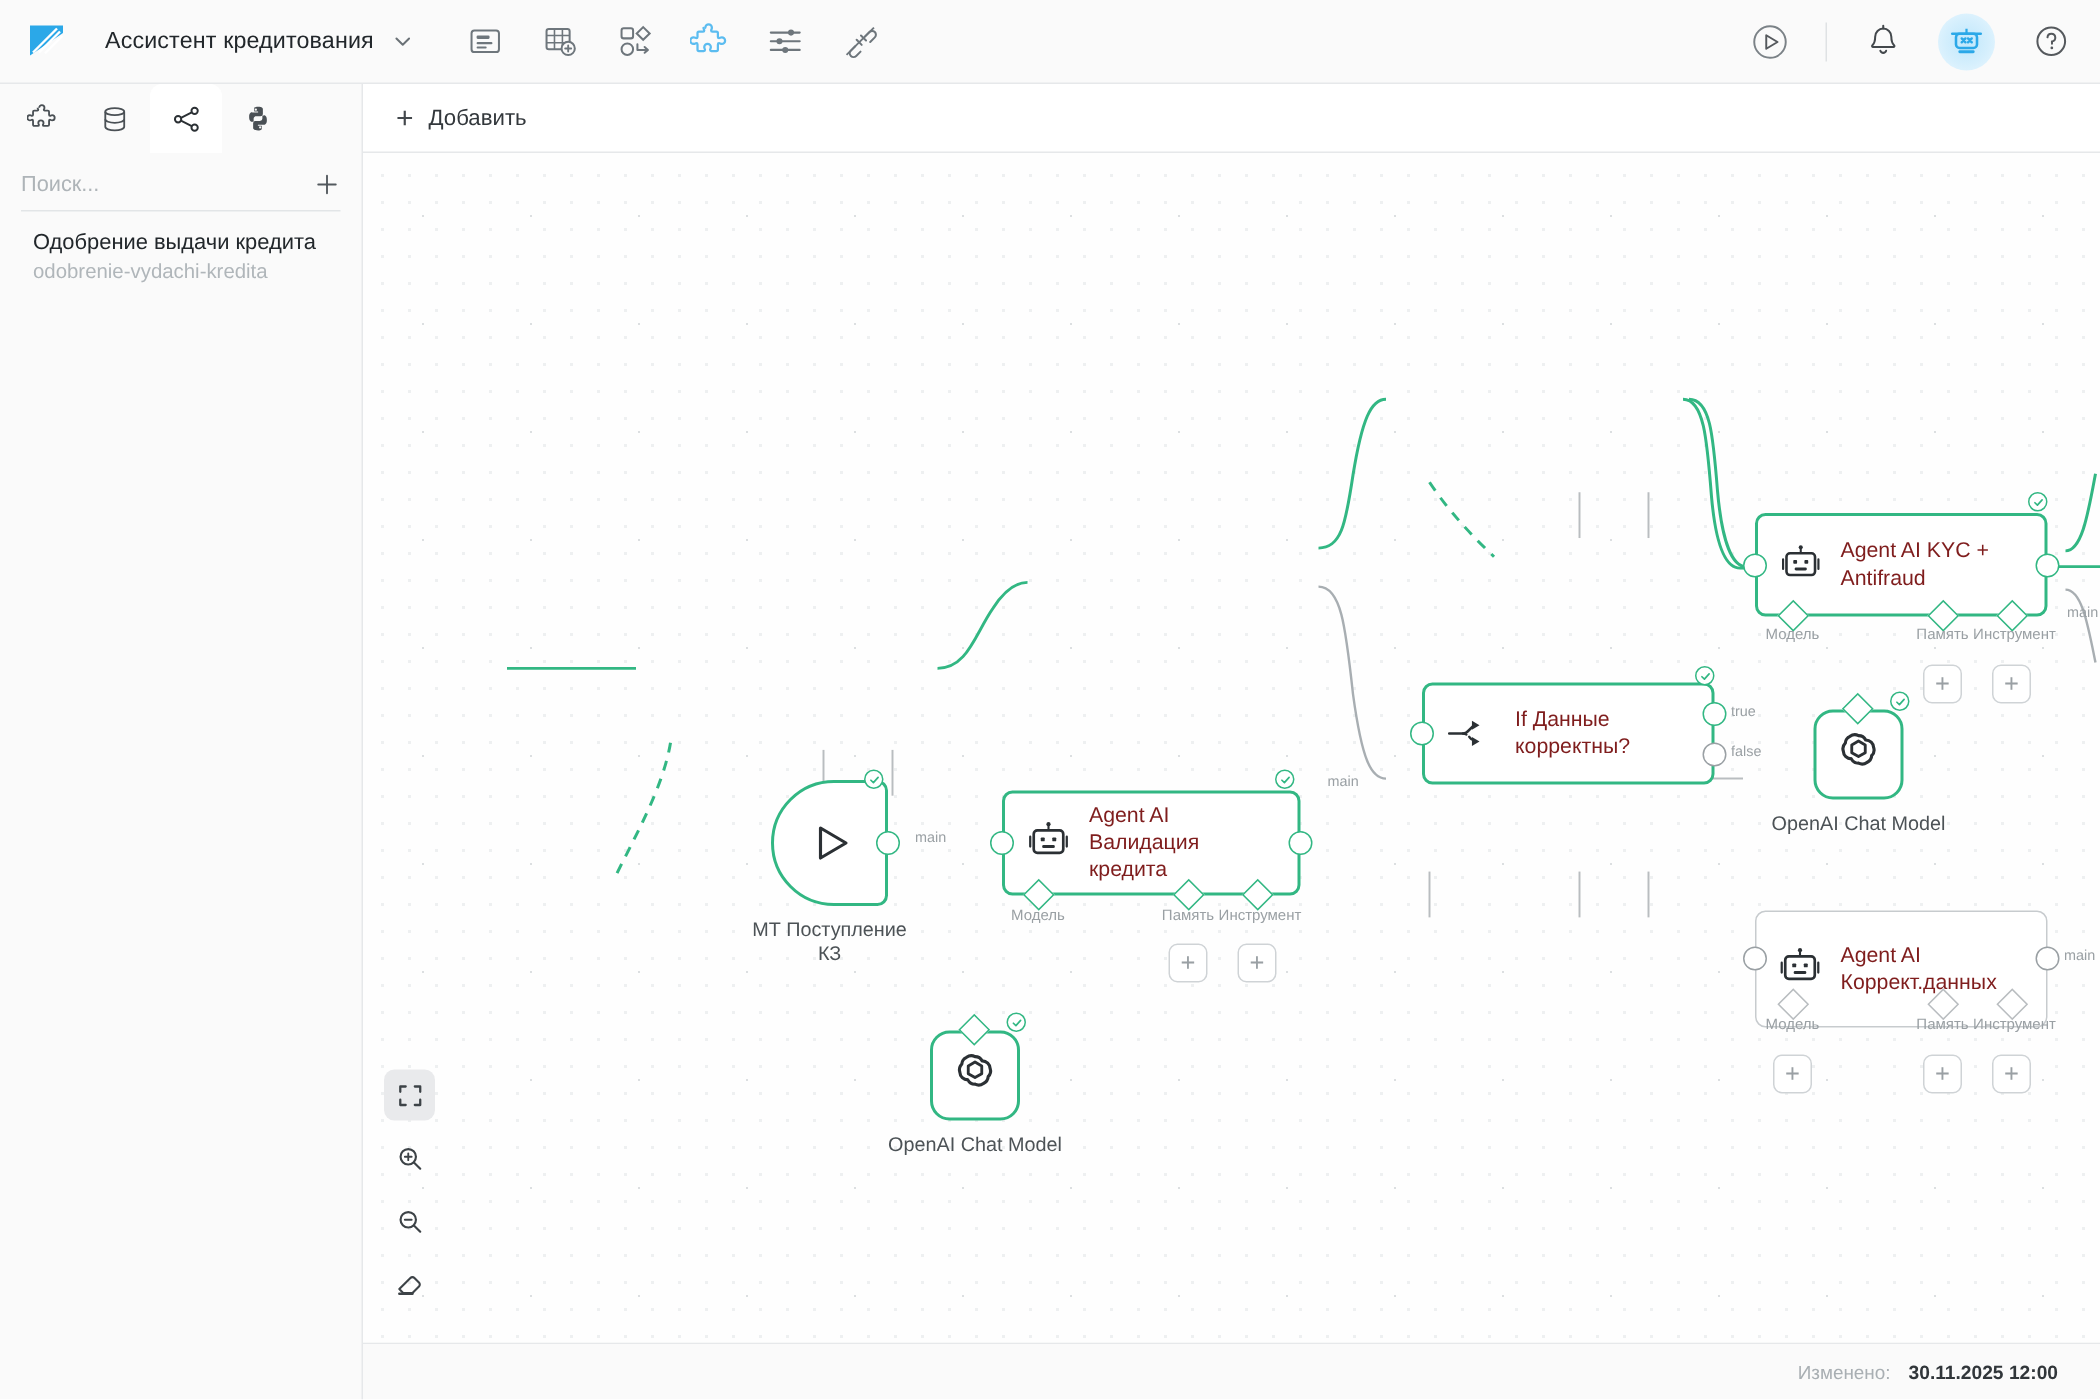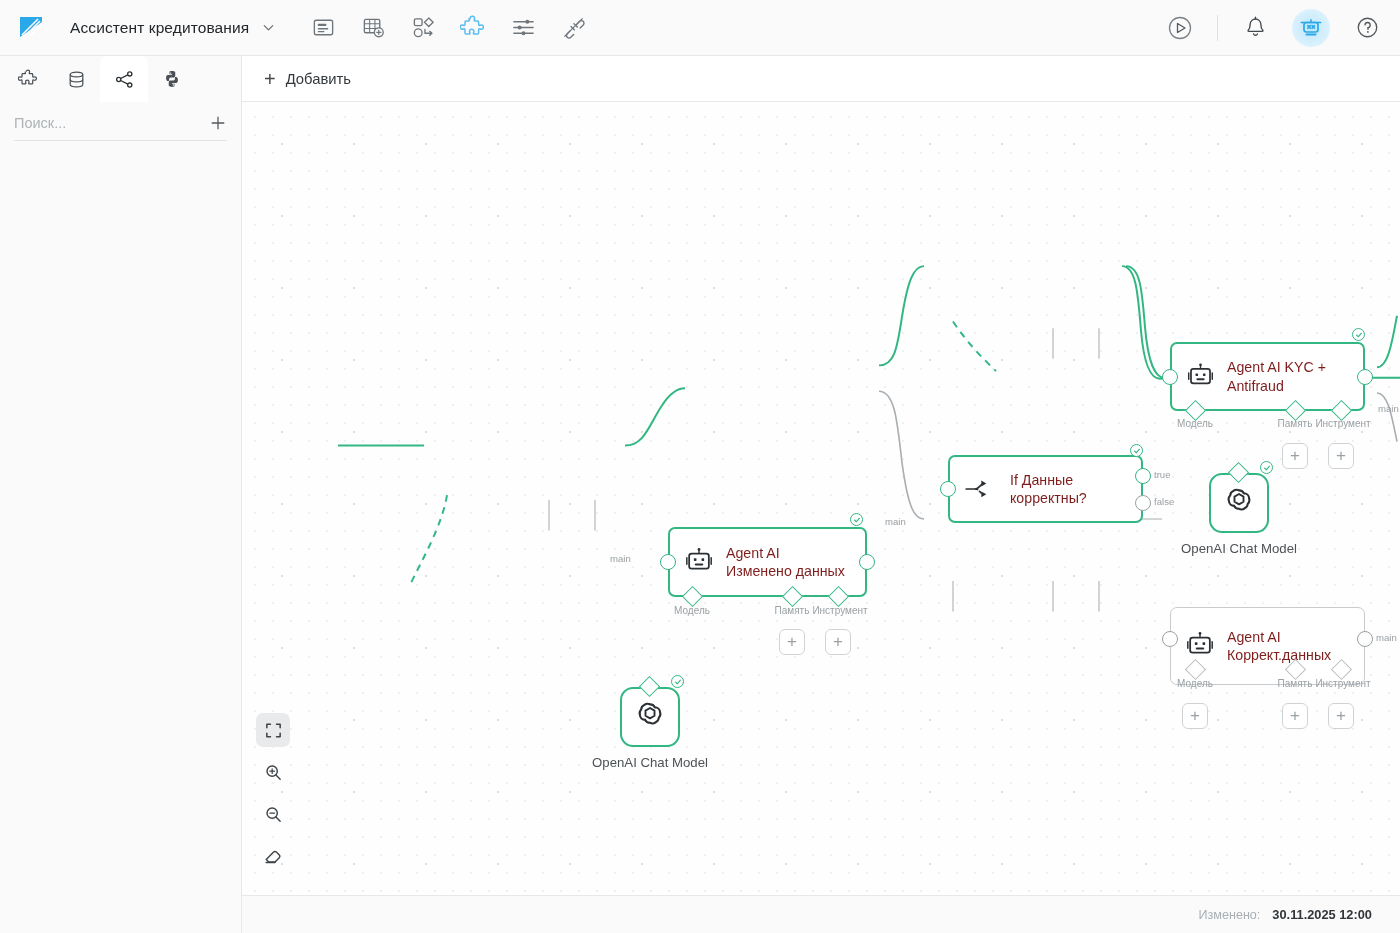"Одобрение выдачи кредита" div.wf-item { html: none -> <div> <div>Одобрение выдачи кредита</div> <div>odobrenie-vydachi-kredita</div> </div> }
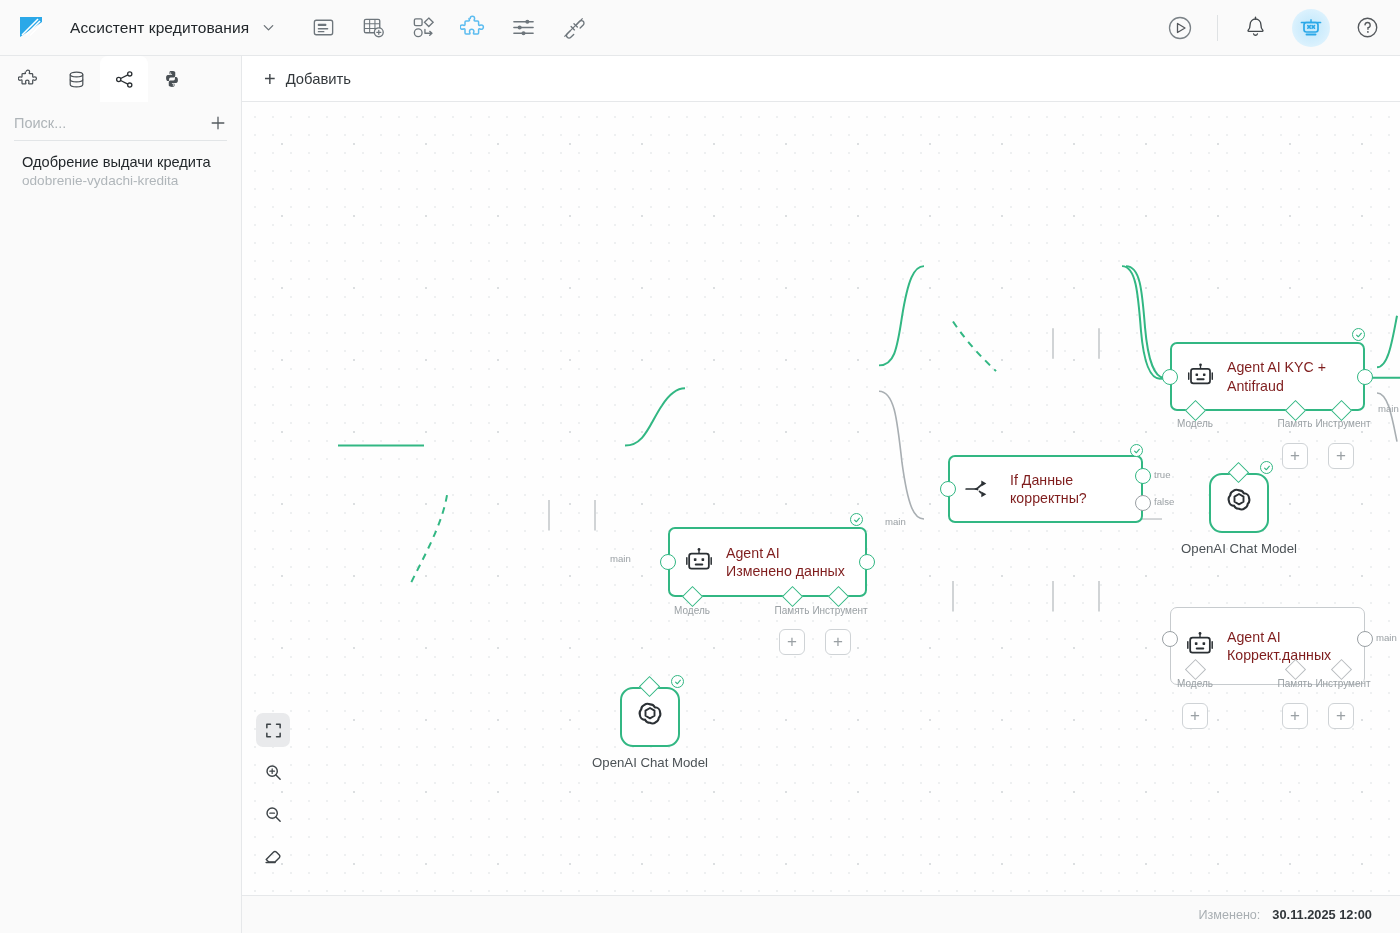"Agent AI Изменено данных" span.nlabel { text: Изменено данных -> Валидация кредита }
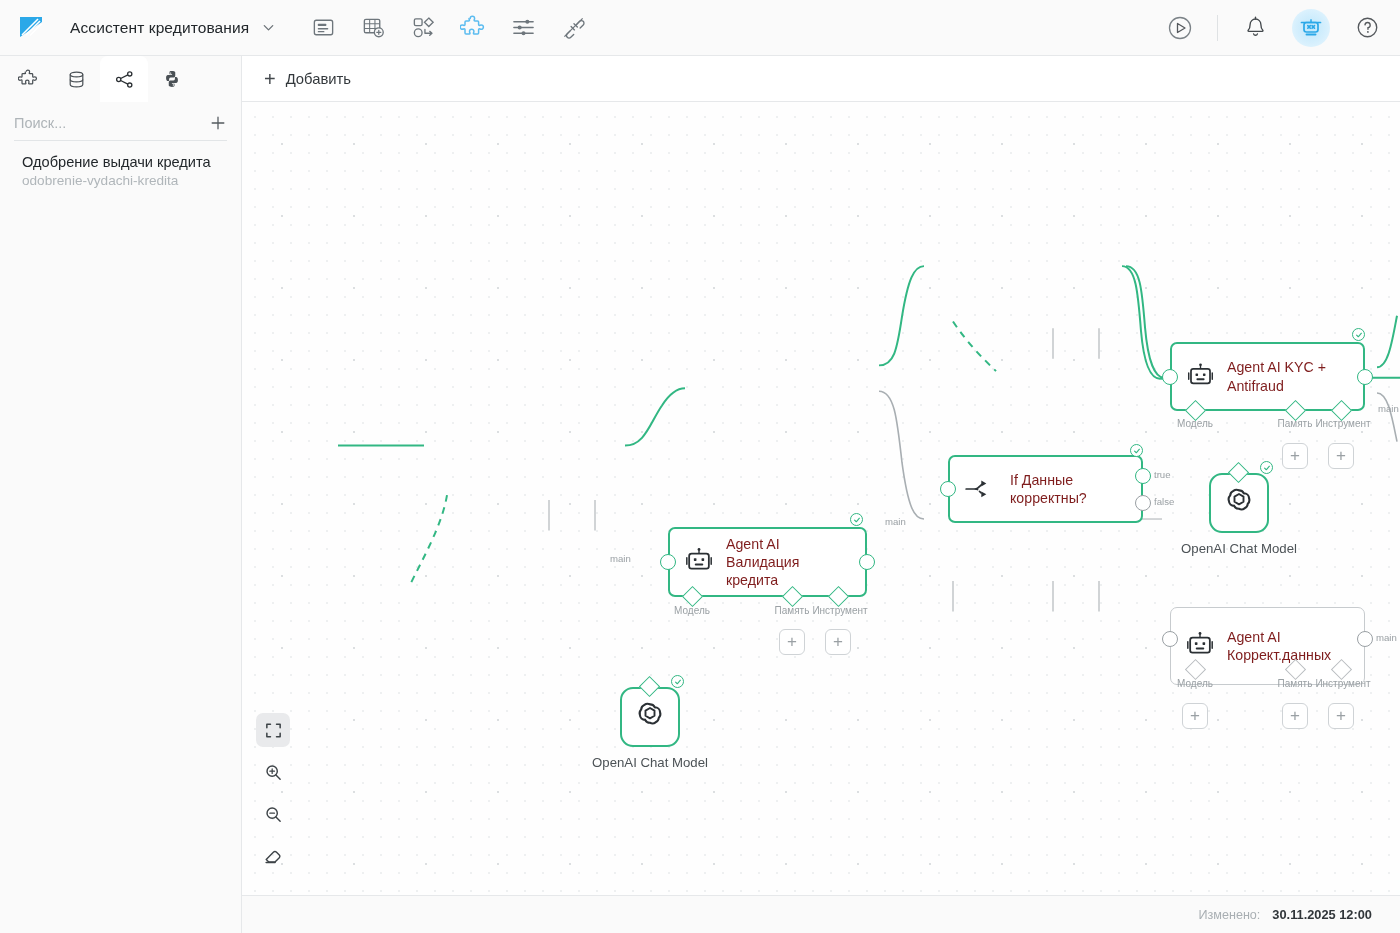"МТ Поступление" div.node { html: none -> <div> <div> <svg> <path></path> </svg> </div> <div> <svg> <path></path> </svg> </div> <div></div> <div>МТ Поступление КЗ</div> </div> }
